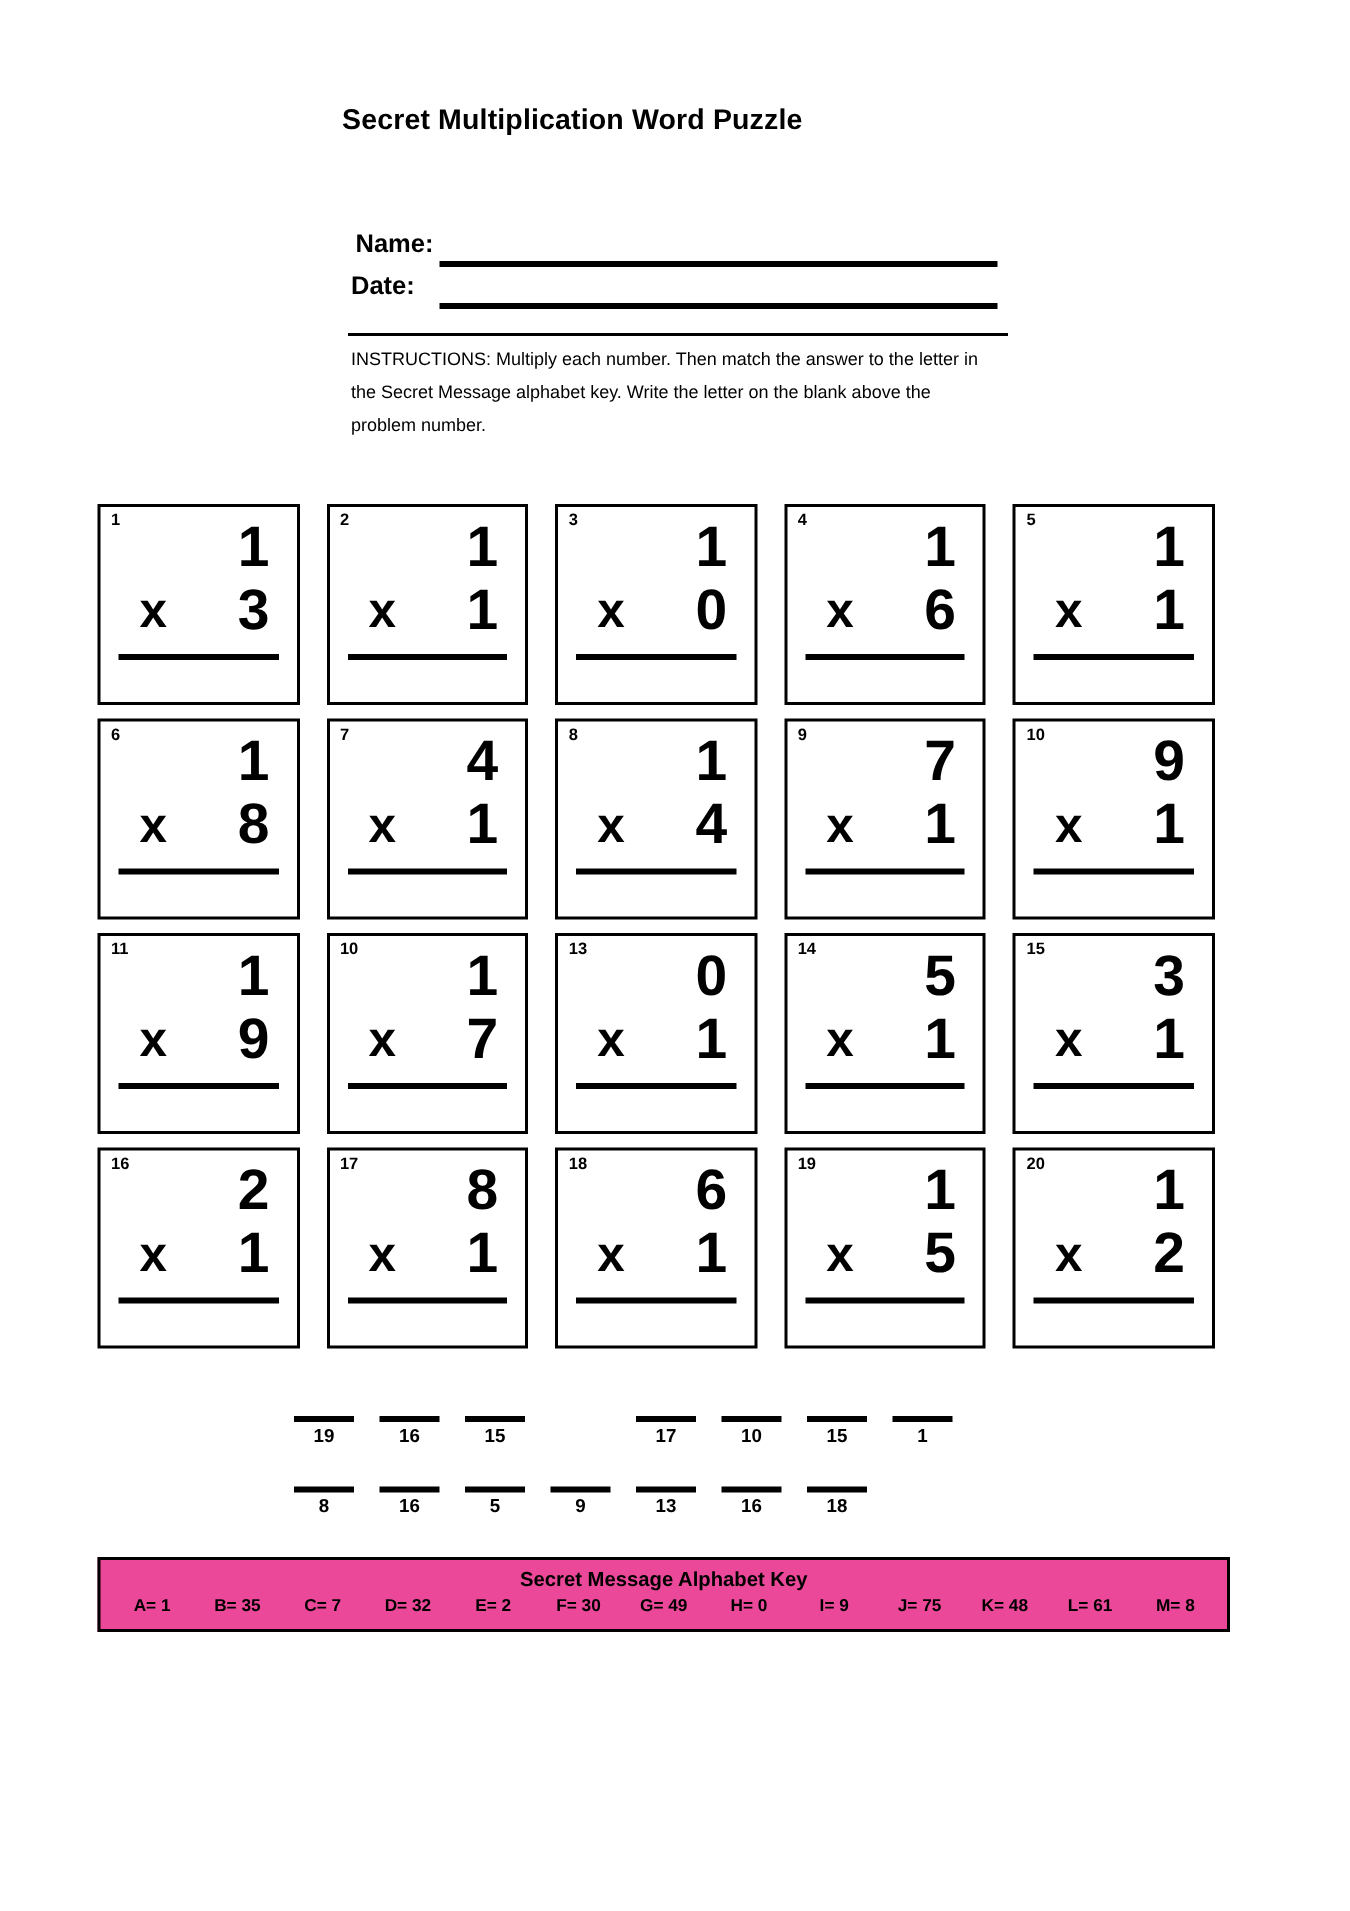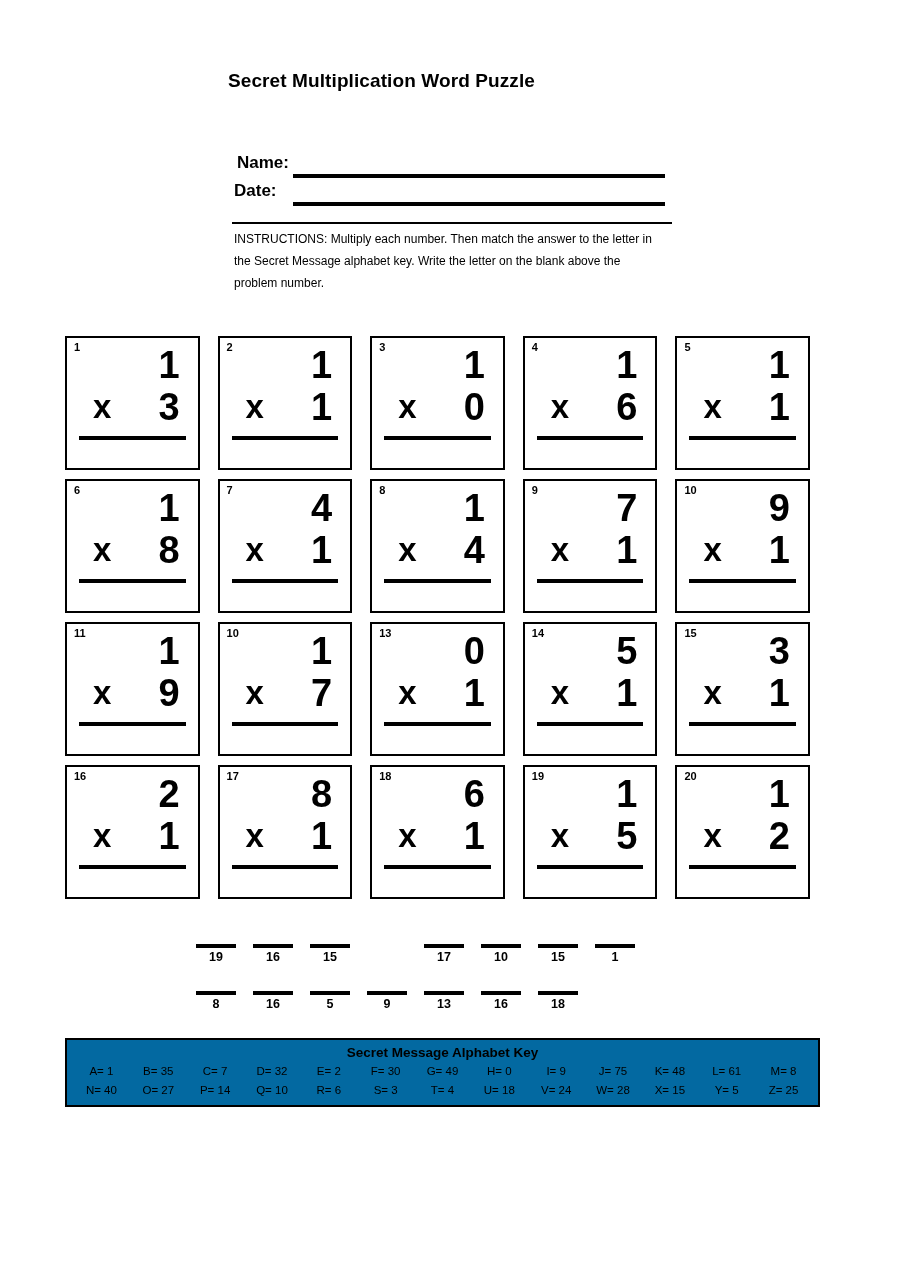"Secret Message Alphabet Key" #alpha-key { background: #0369a1 -> #ec4899 }
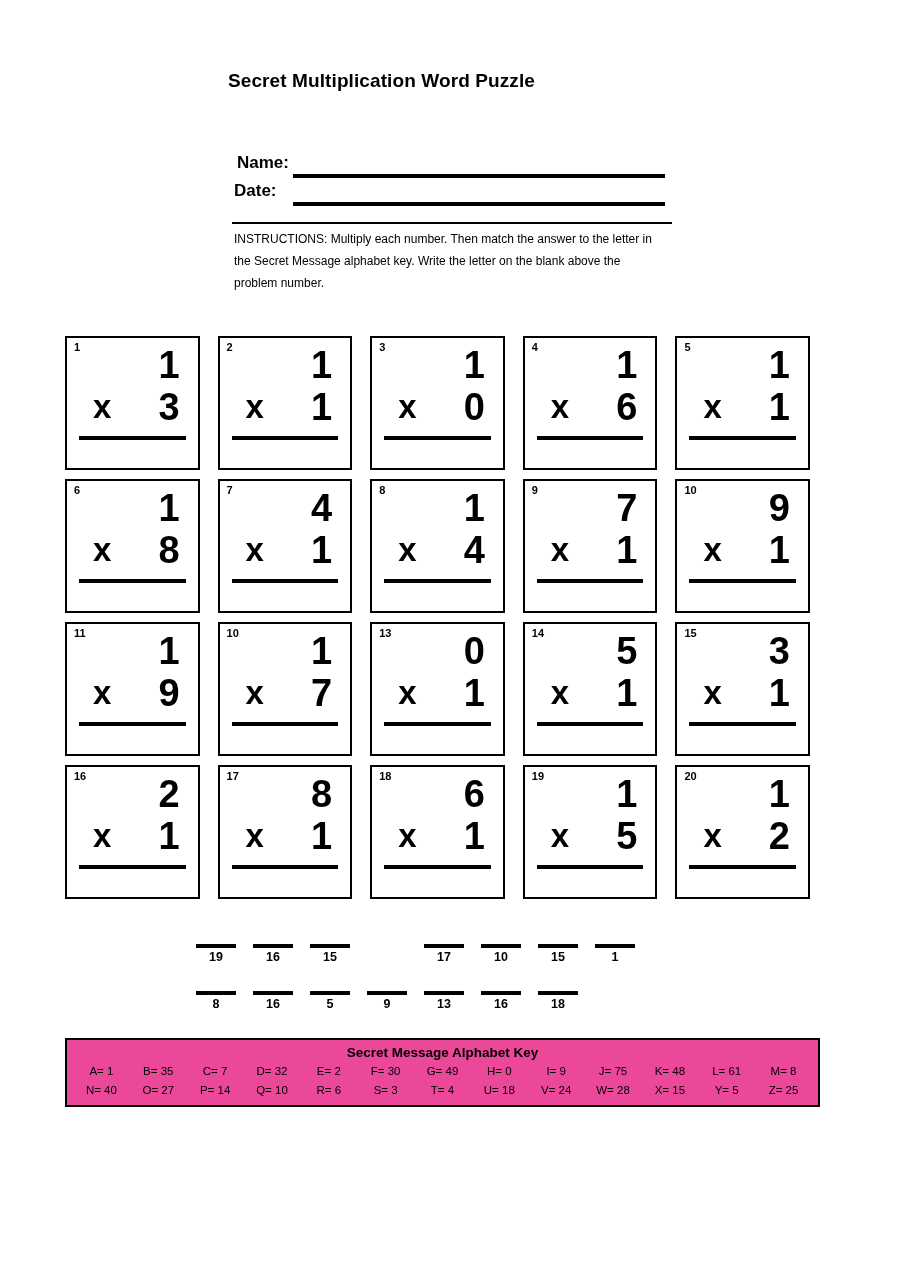"A= 1" .key-row { font-weight: none -> bold }
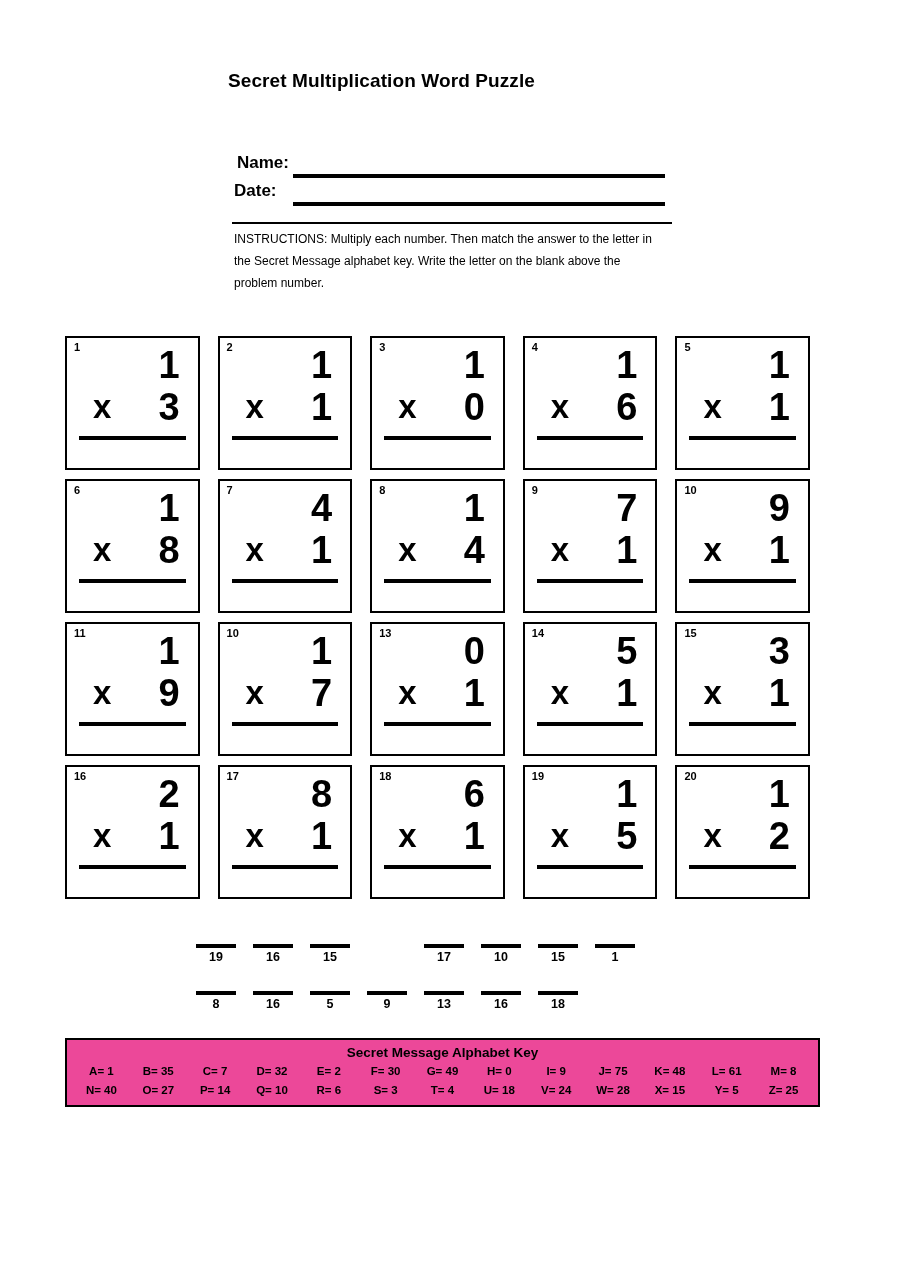"N= 40" div.key-row { html: <div> <div>N= 40</div> <div>O= 27</div> <div>P= 14</div> <div>Q= 10</div> <div>R= 6</div> <div>S= 3</div> <div>T= 4</div> <div>U= 18</div> <div>V= 24</div> <div>W= 28</div> <div>X= 15</div> <div>Y= 5</div> <div>Z= 25</div> </div> -> none }
